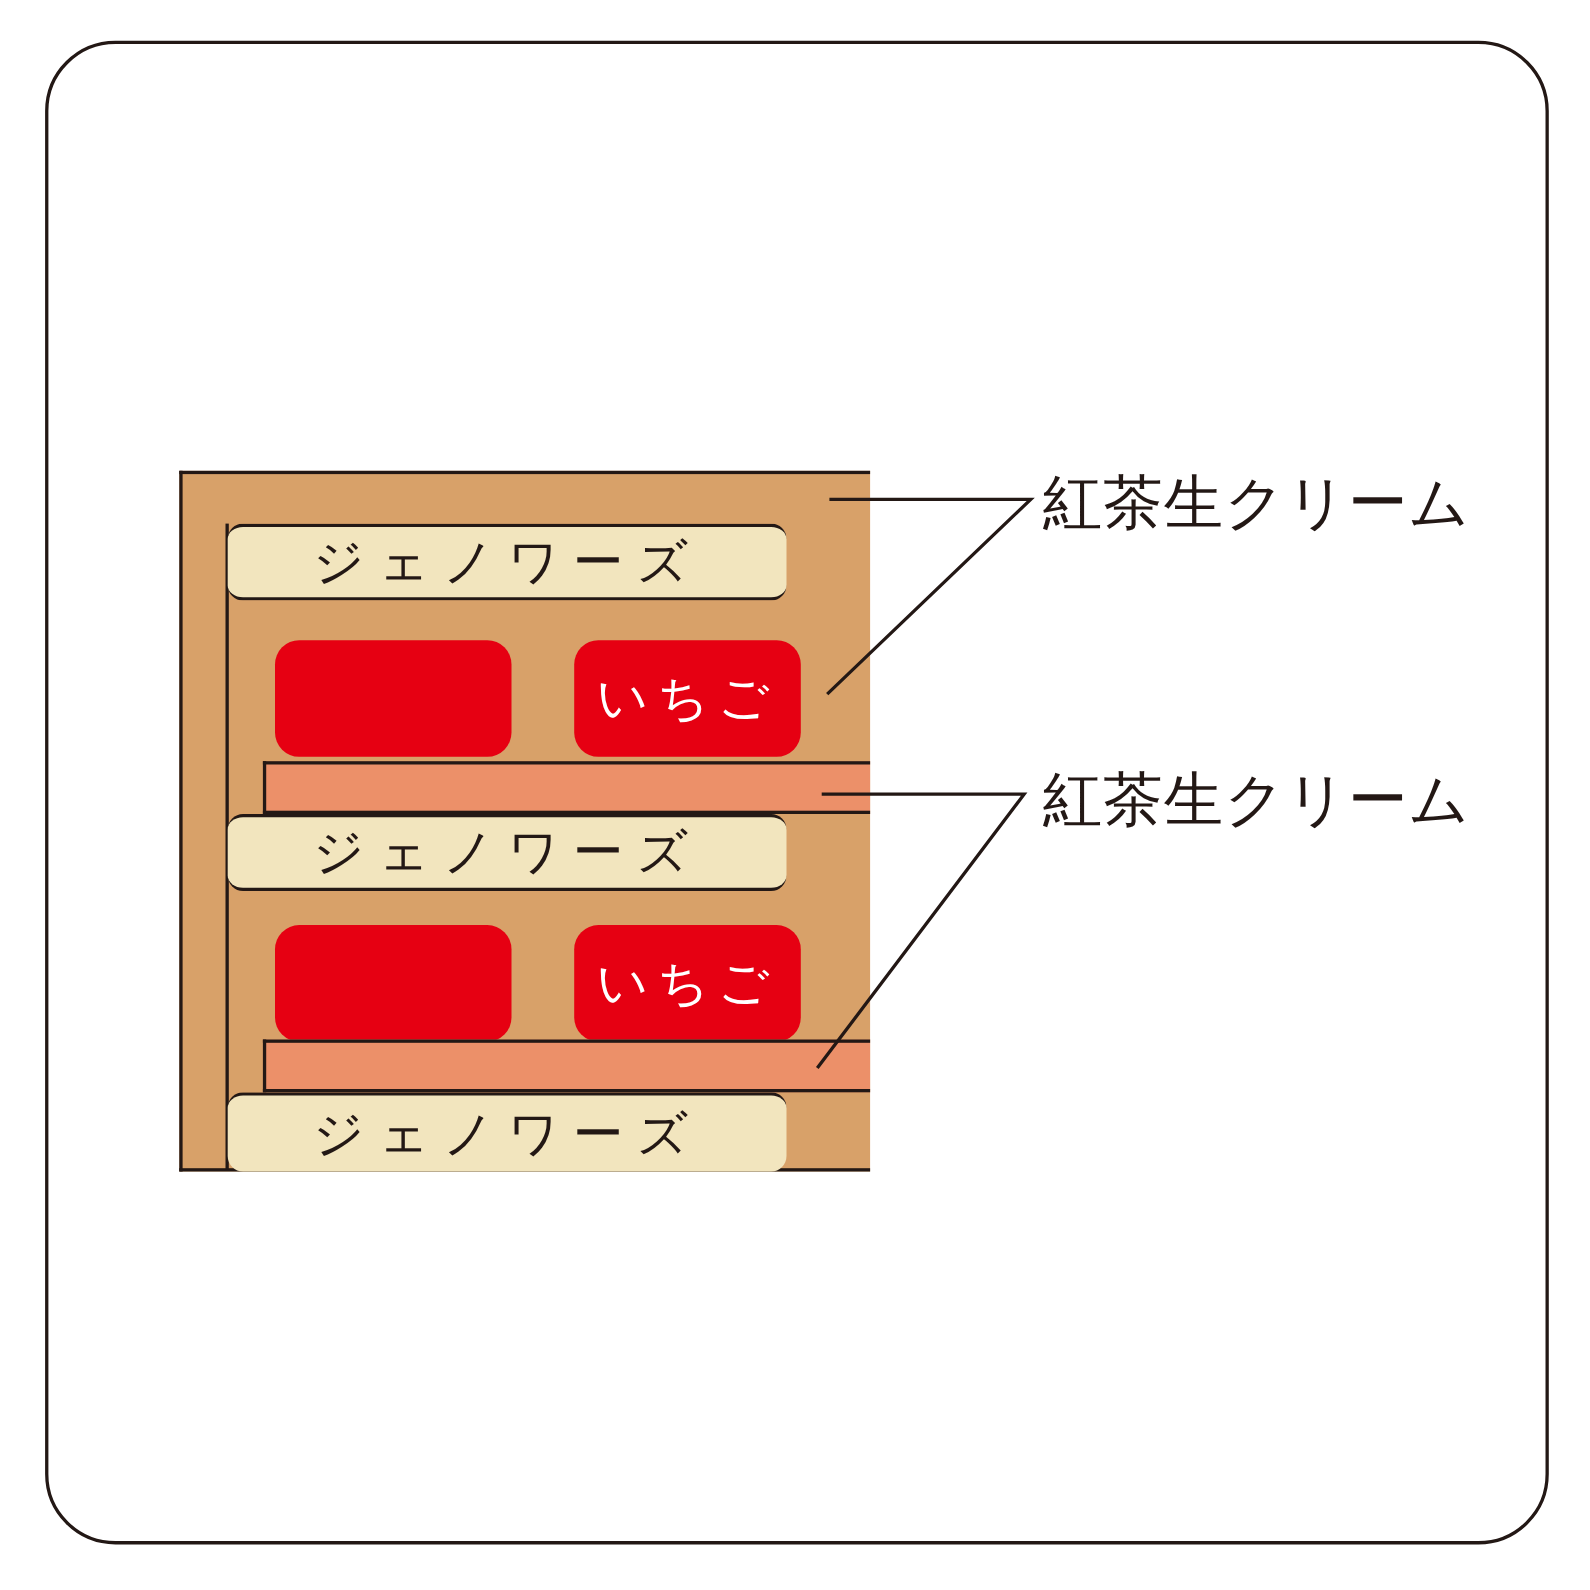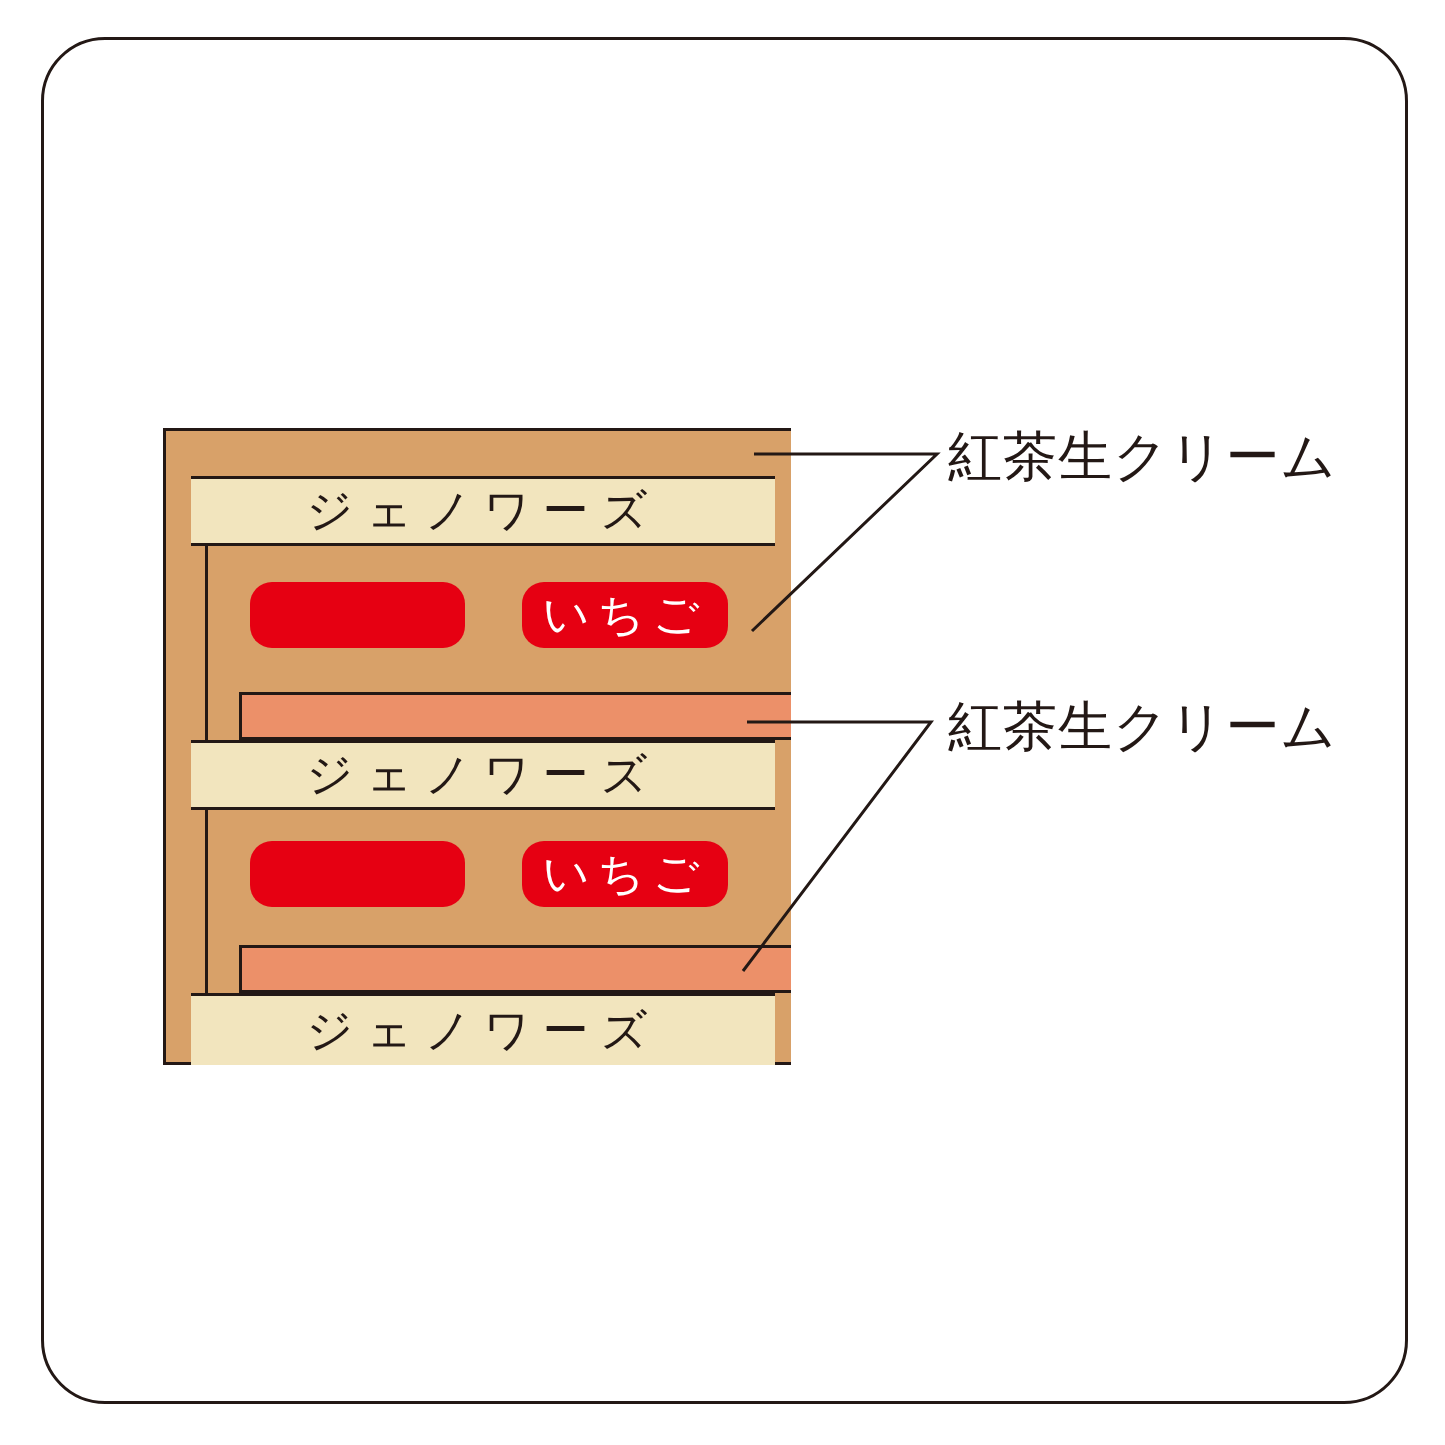"ジェノワーズ" .genoise { border-radius: none -> 14px; left: 191px -> 207px; width: 584px -> 508px }
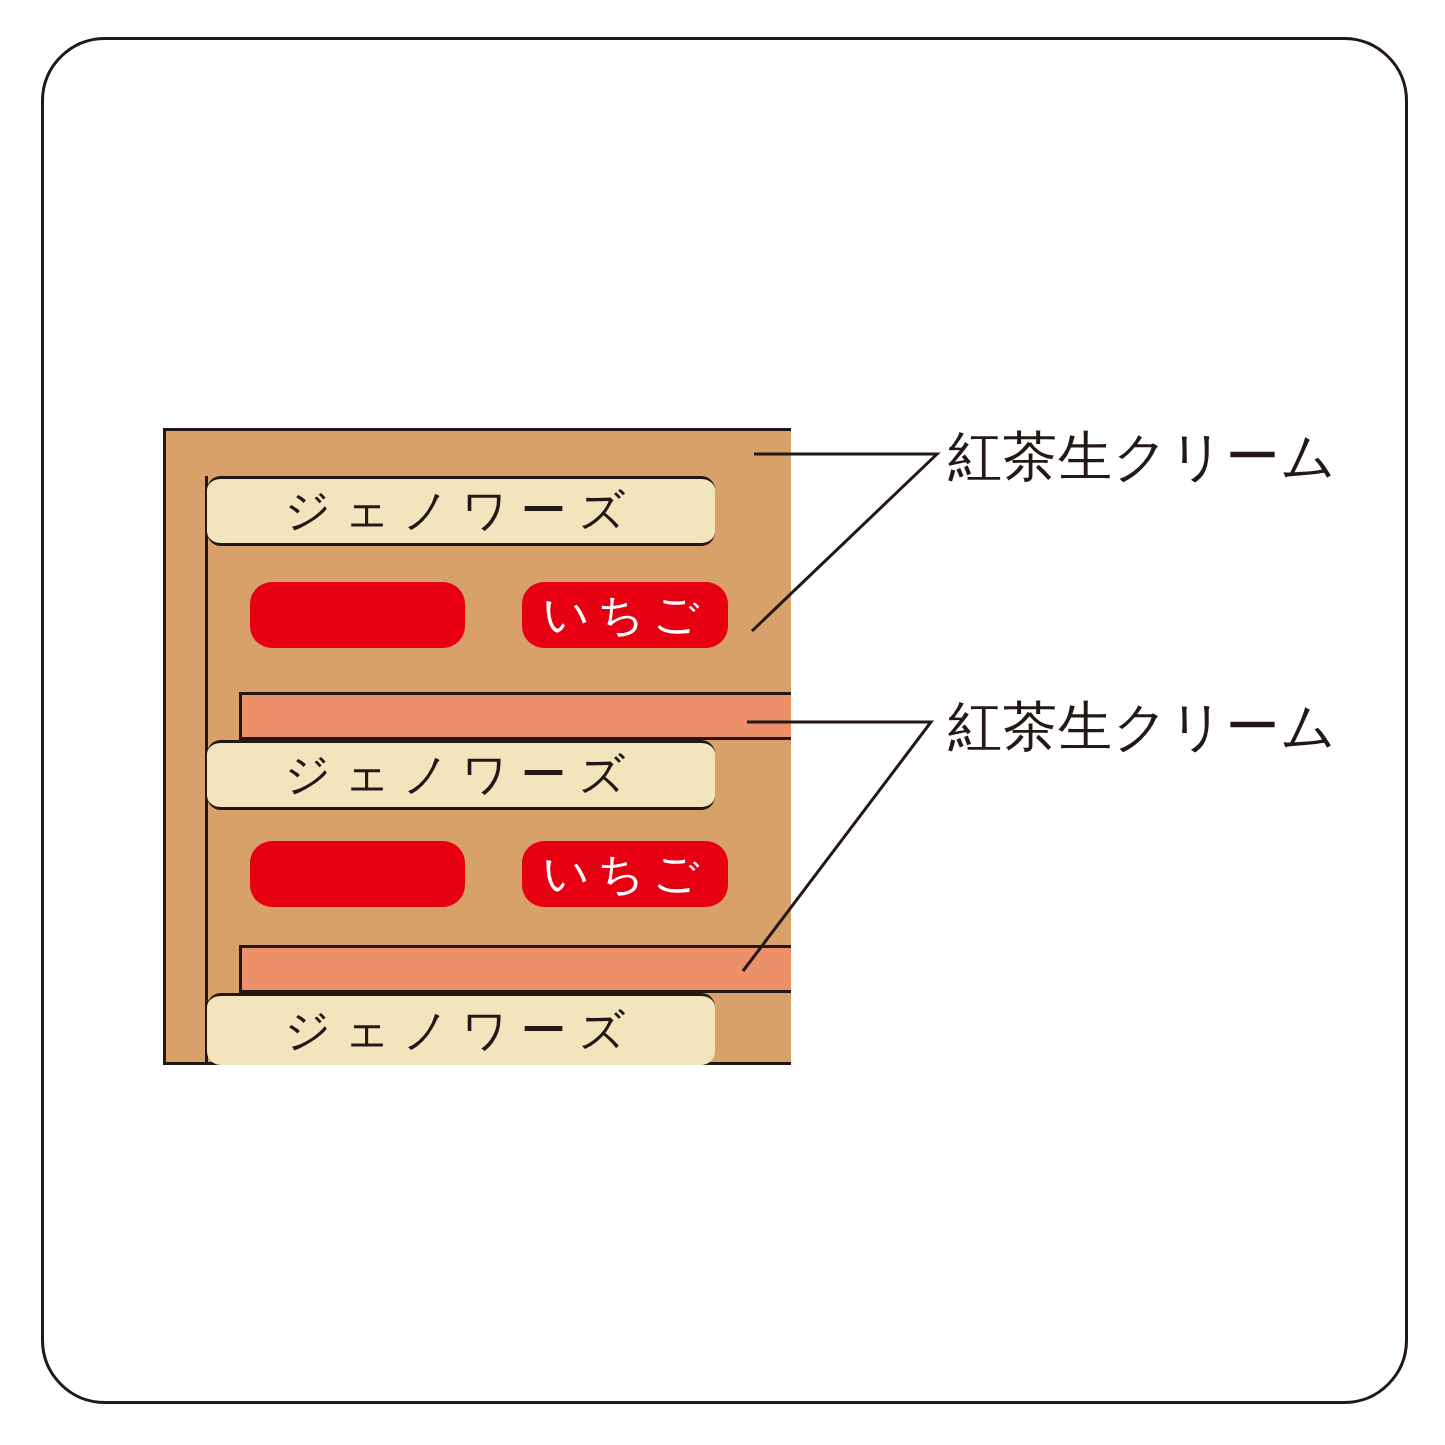"いちご" .berry { height: 66px -> 106px }
